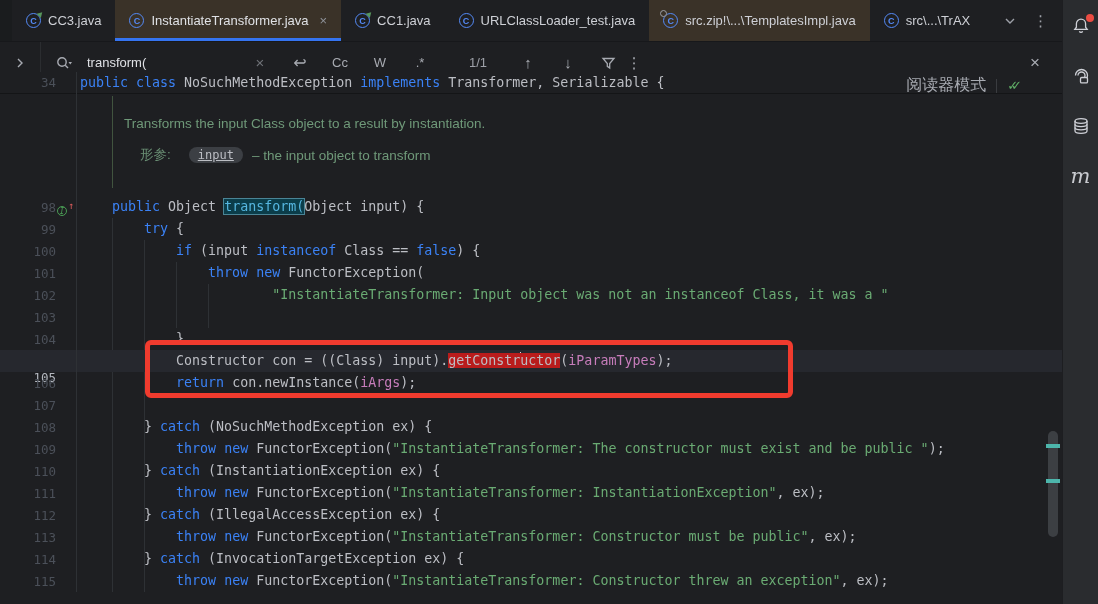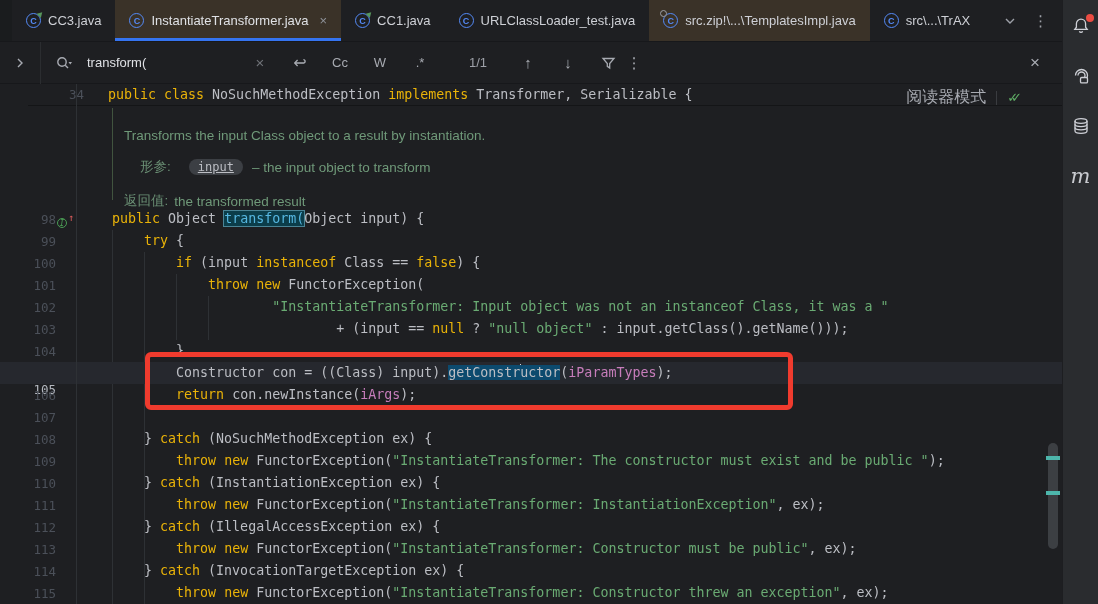"34" #editor { padding-left: 28px -> none; top: 84px -> 72px }
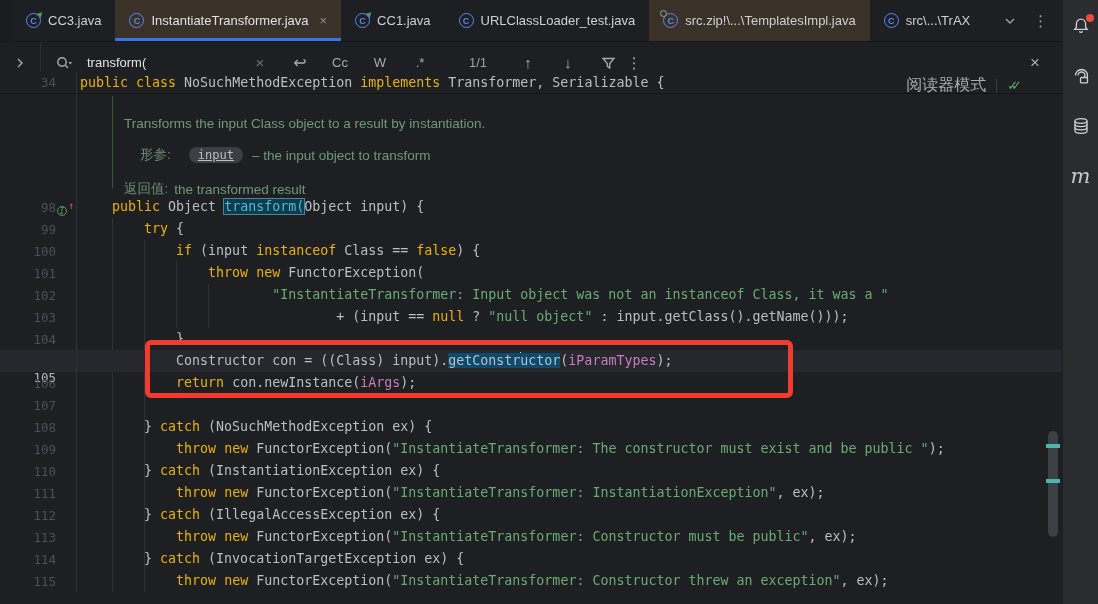"public" .c-k { color: #eab308 -> #3b82f6 }
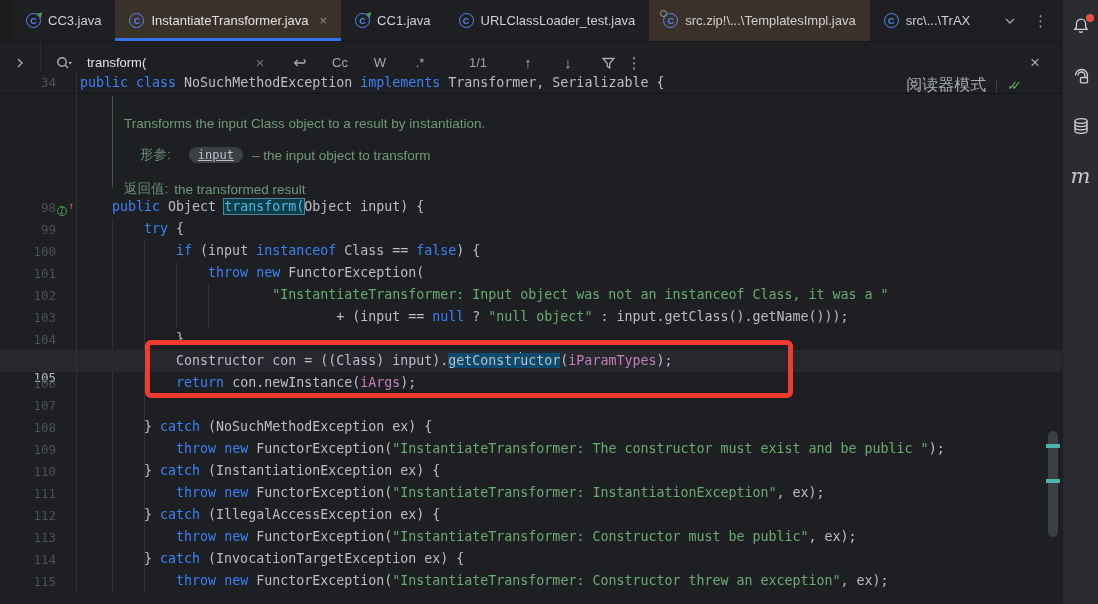"返回值:" div.doc-row { html: <div> <span>返回值:</span> <span>the transformed result</span> </div> -> none }
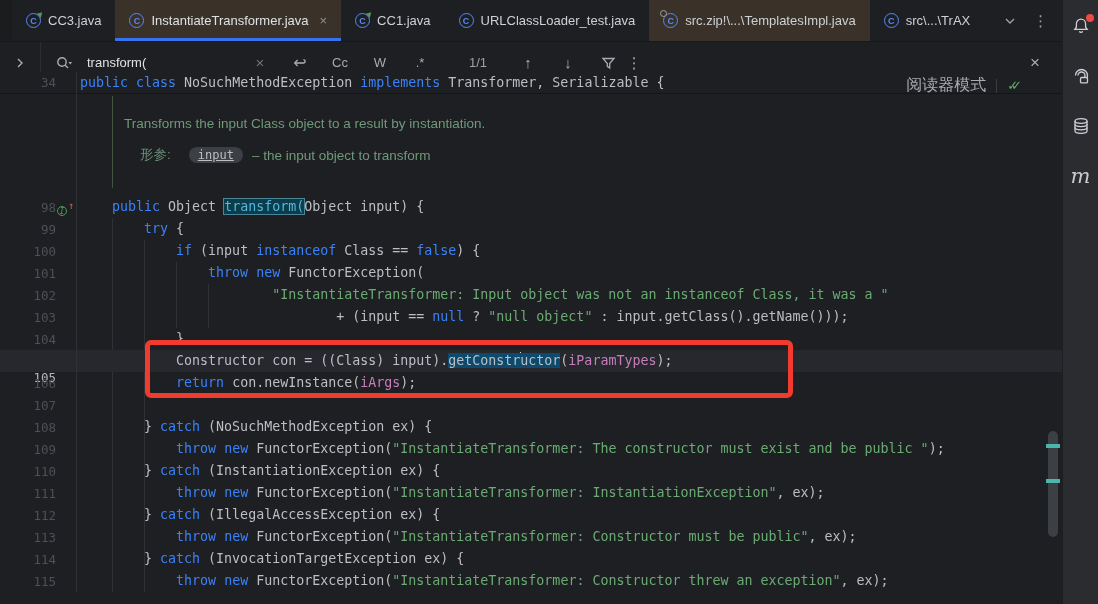"+ (input == null ?" pre.code { html: <pre><span> + (input == </span><span>null</span><span> ? </span><span>"null object"</span><span> : input.getClass().getName()));</span></pre> -> none }
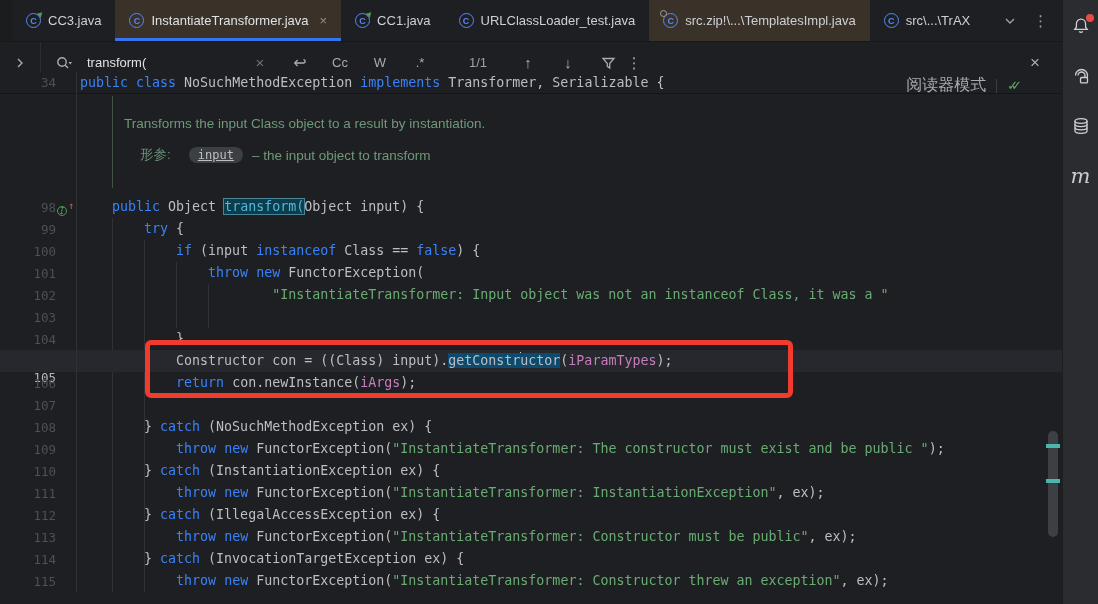"getConstr" .c-hl { background: #0c4a6e -> #b91c1c }
